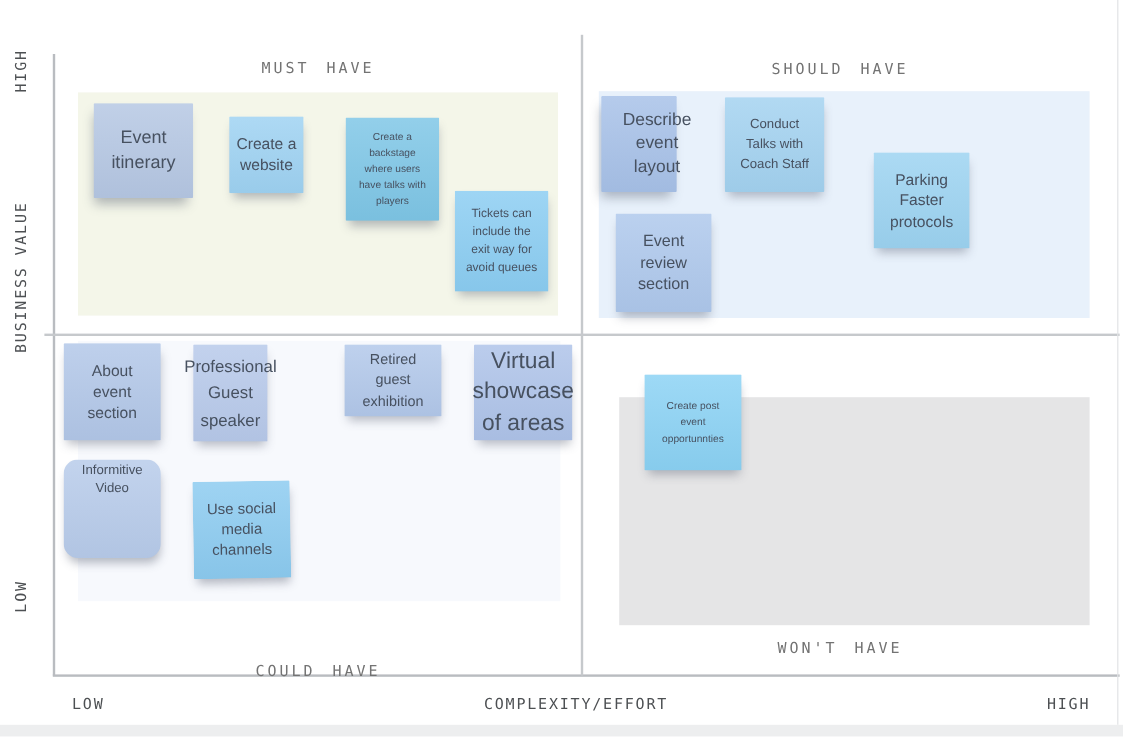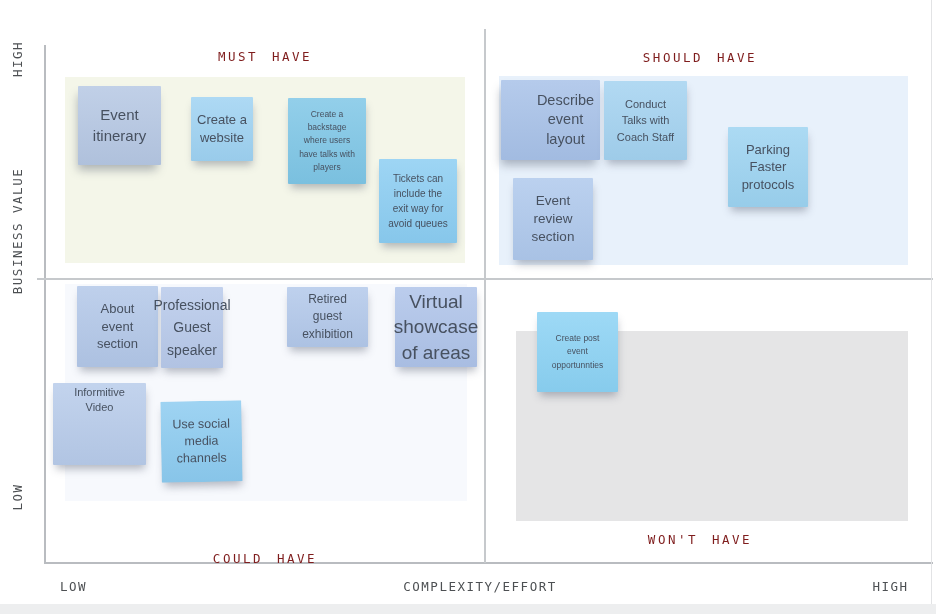"MUST HAVE" .q-label { color: #7f1d1d -> #737373 }
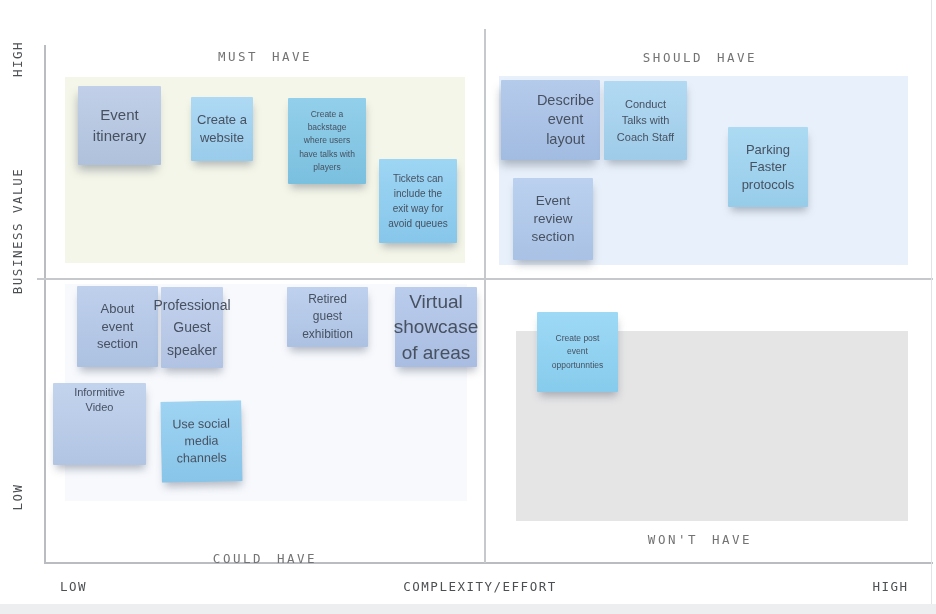"Describe" div.note { width: 99px -> 63px }
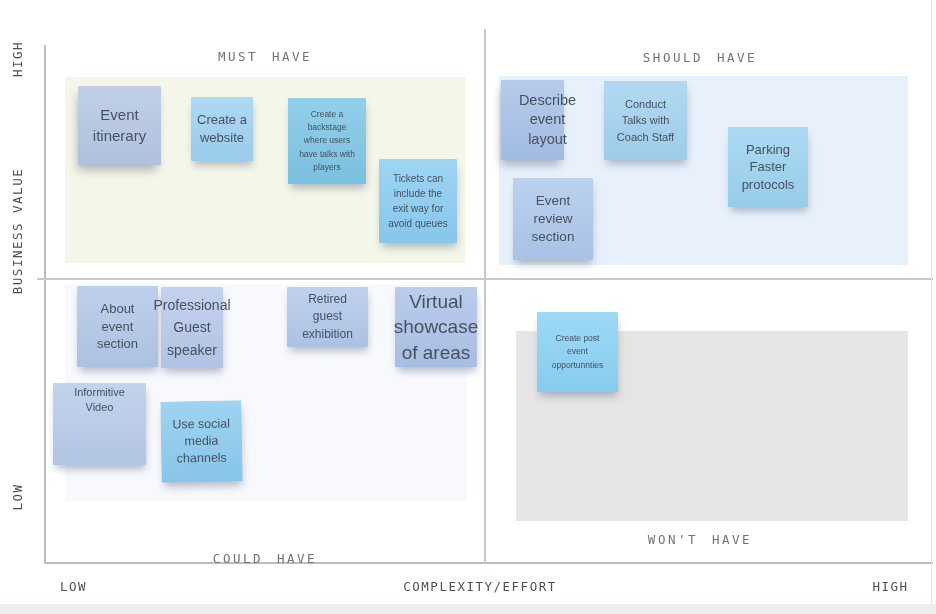"About" div.note { margin-left: 24px -> none }
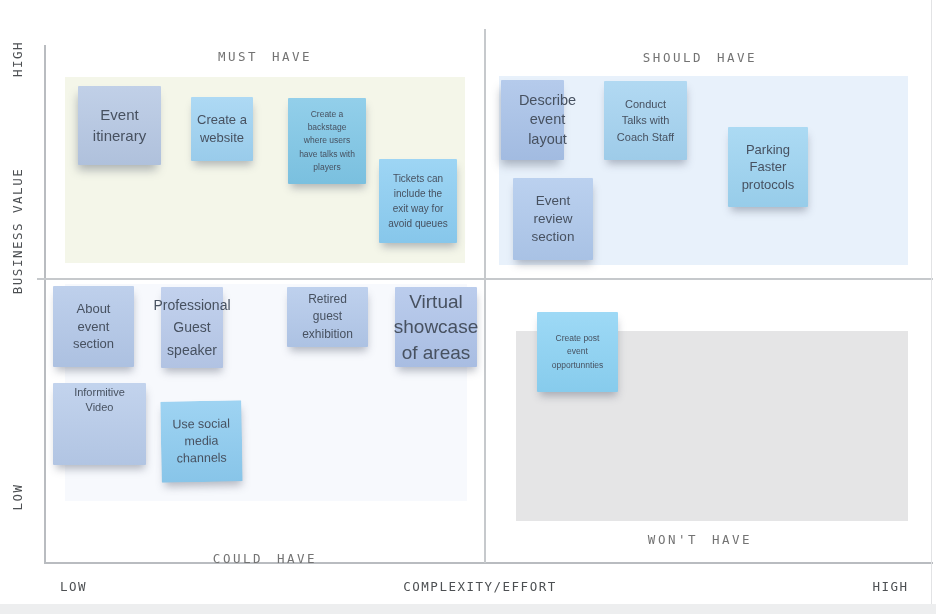"Informitive" div.note { border-radius: none -> 12px; width: 93px -> 81px }
